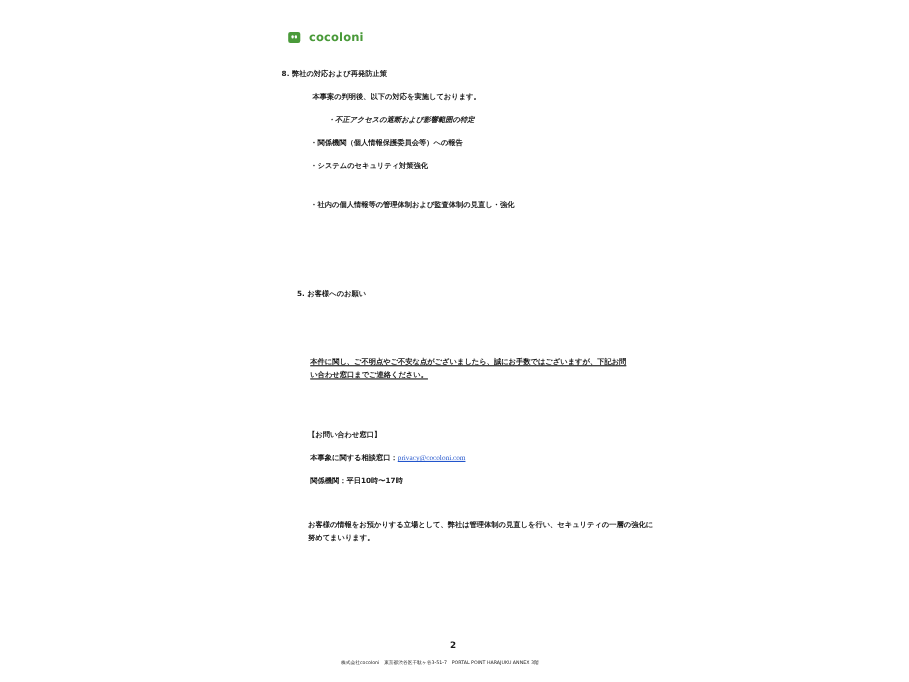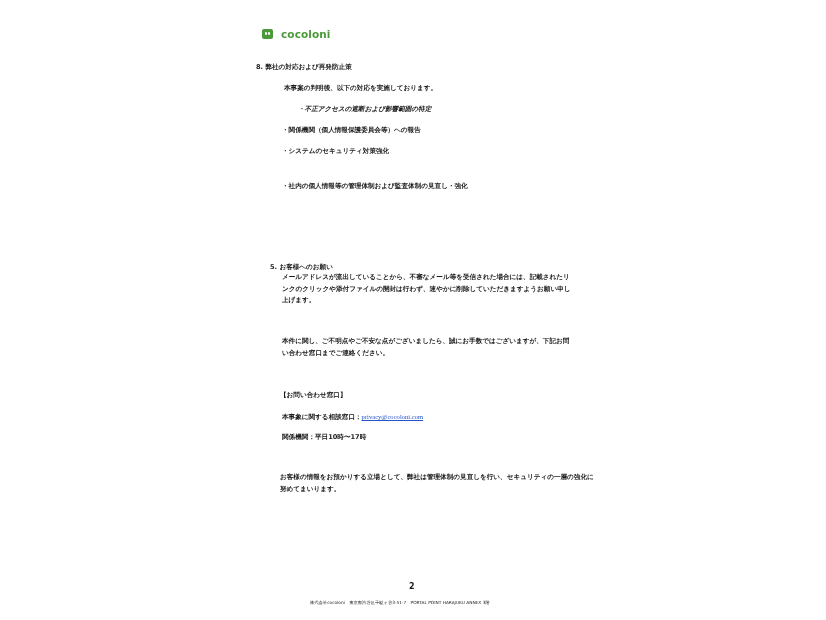"メールアドレスが流出していることから、不審なメール等を受信された場合には、記載さ" div.para { html: <div>メールアドレスが流出していることから、不審なメール等を受信された場合には、記載されたリンクのクリックや添付ファイルの開封は行わず、速やかに削除していただきますようお願い申し上げます。</div> -> none }
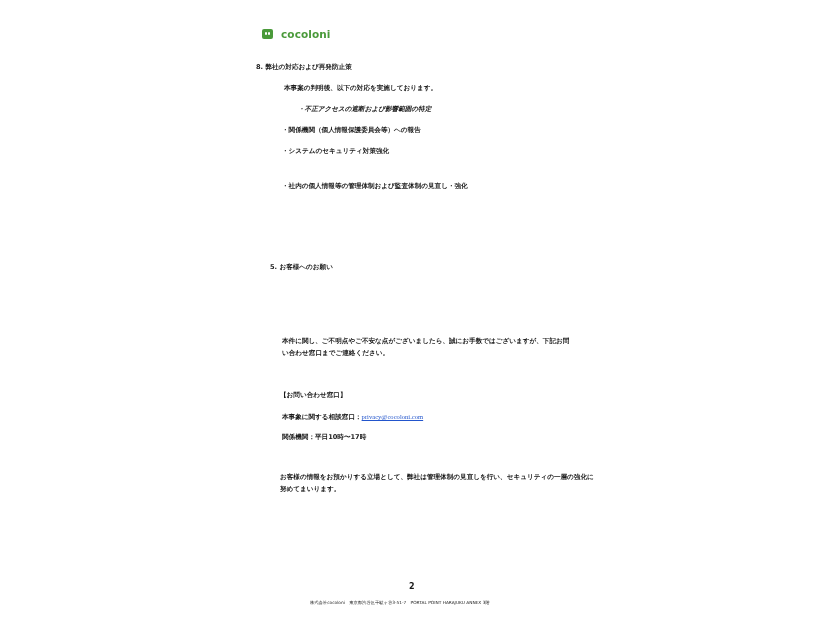"本件に関し、ご不明点やご不安な点がございましたら、誠にお手数ではございますが、下" div.para { text-decoration: none -> underline; top: 336px -> 324px }
